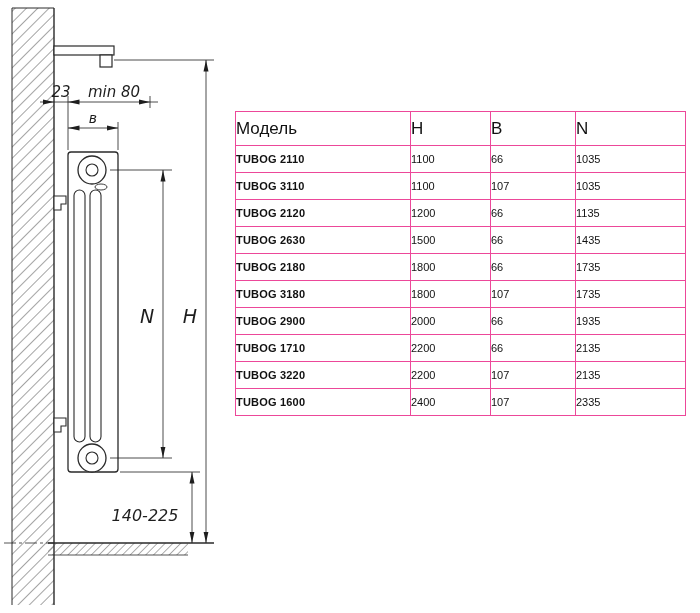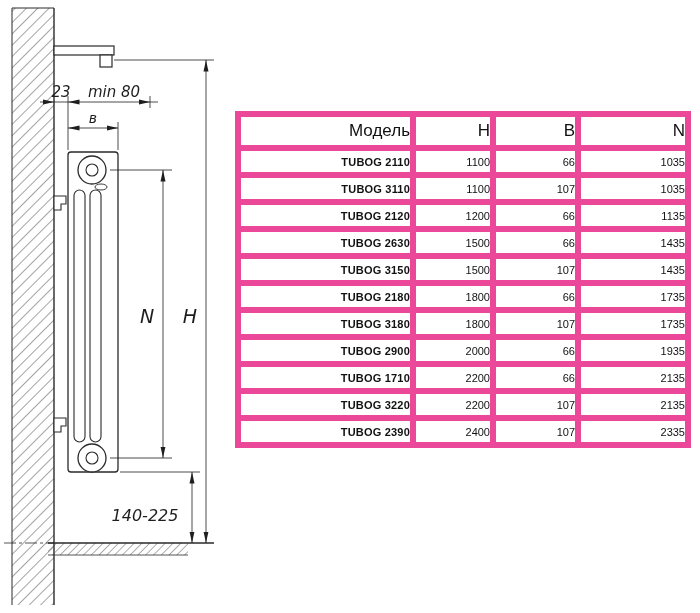"Модель" table.spec th, table.spec td { border: 6px solid #ec4899 -> 1px solid #ec4899; text-align: right -> left }
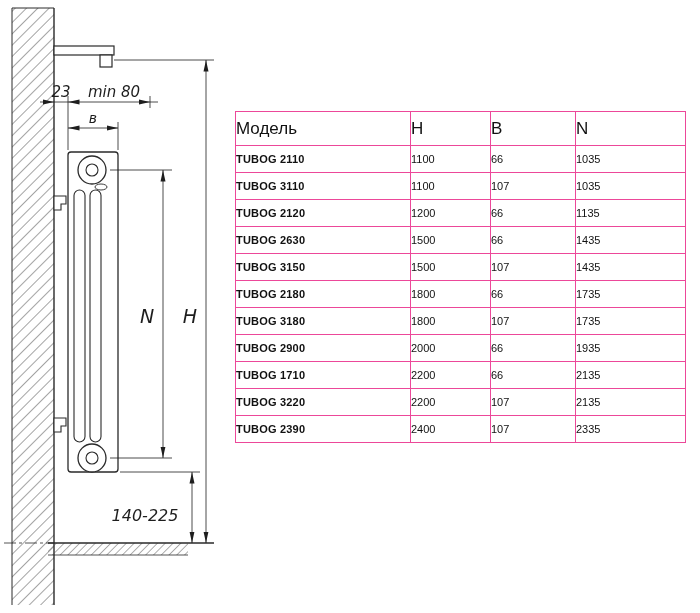"TUBOG 3150" tr { html: <tr> <td>TUBOG 3150</td> <td>1500</td> <td>107</td> <td>1435</td> </tr> -> none }
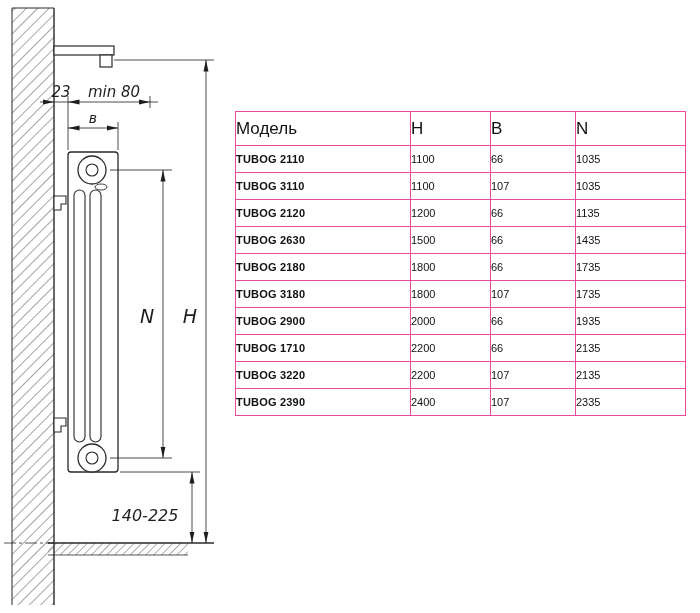"TUBOG 2390" td.model { text: 2390 -> 1600 }
